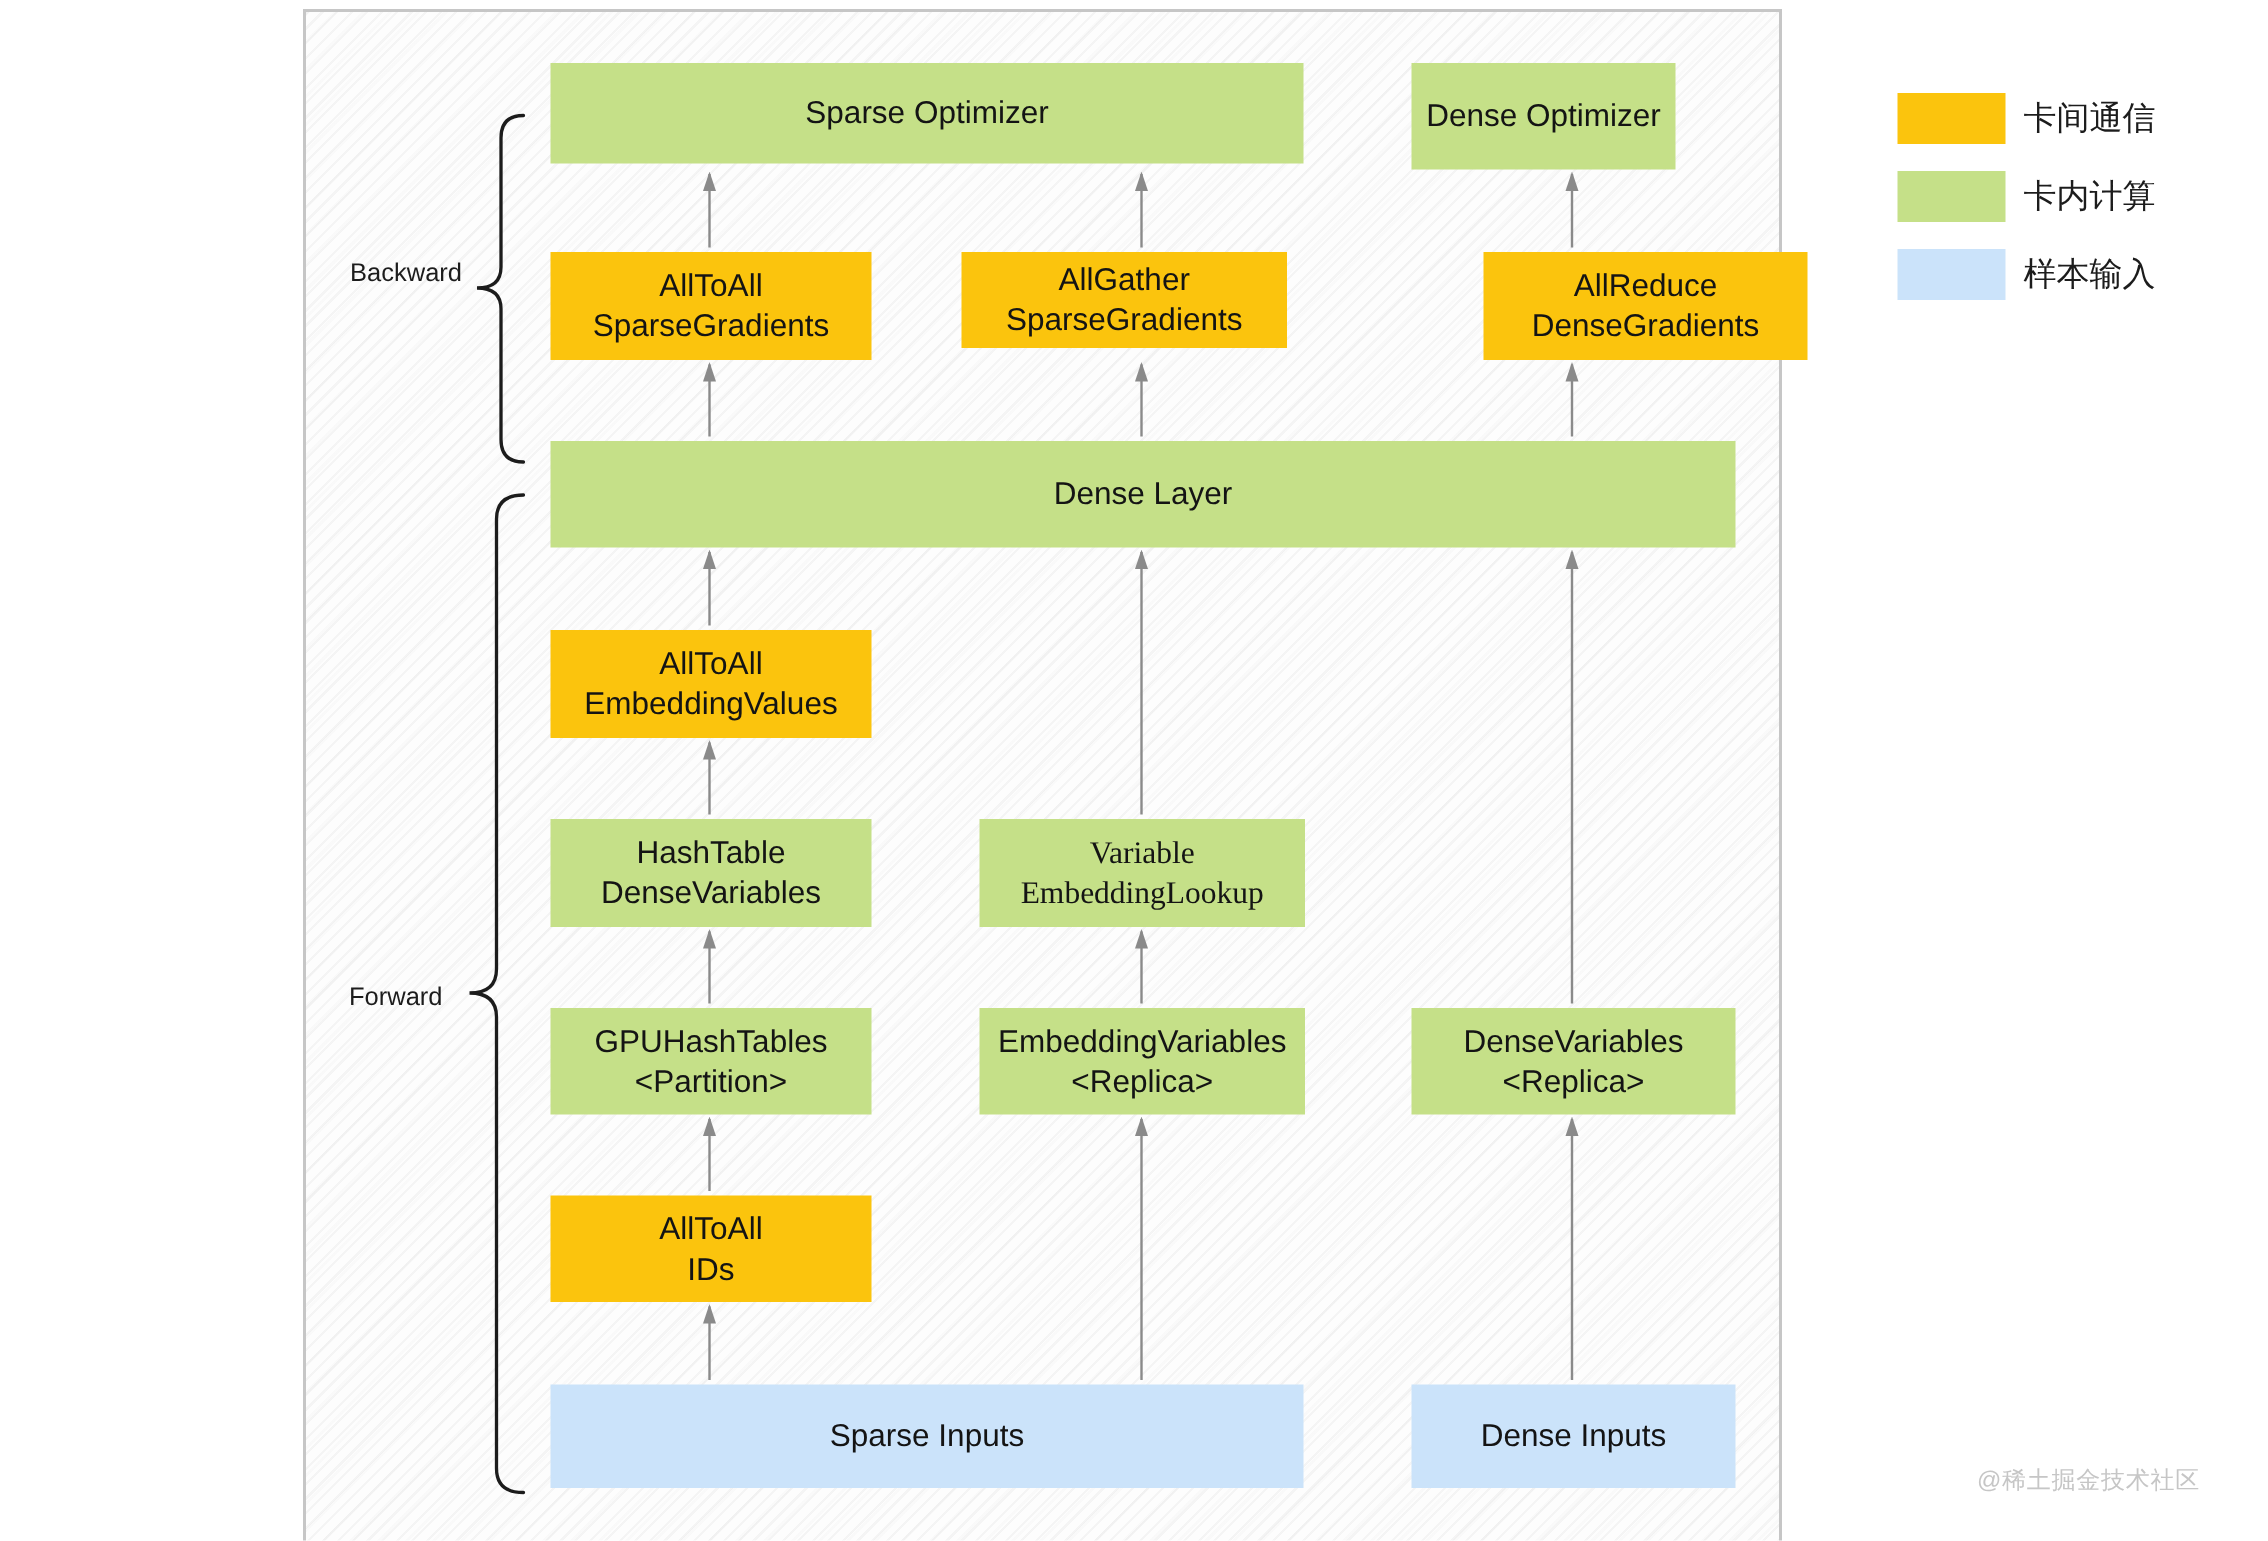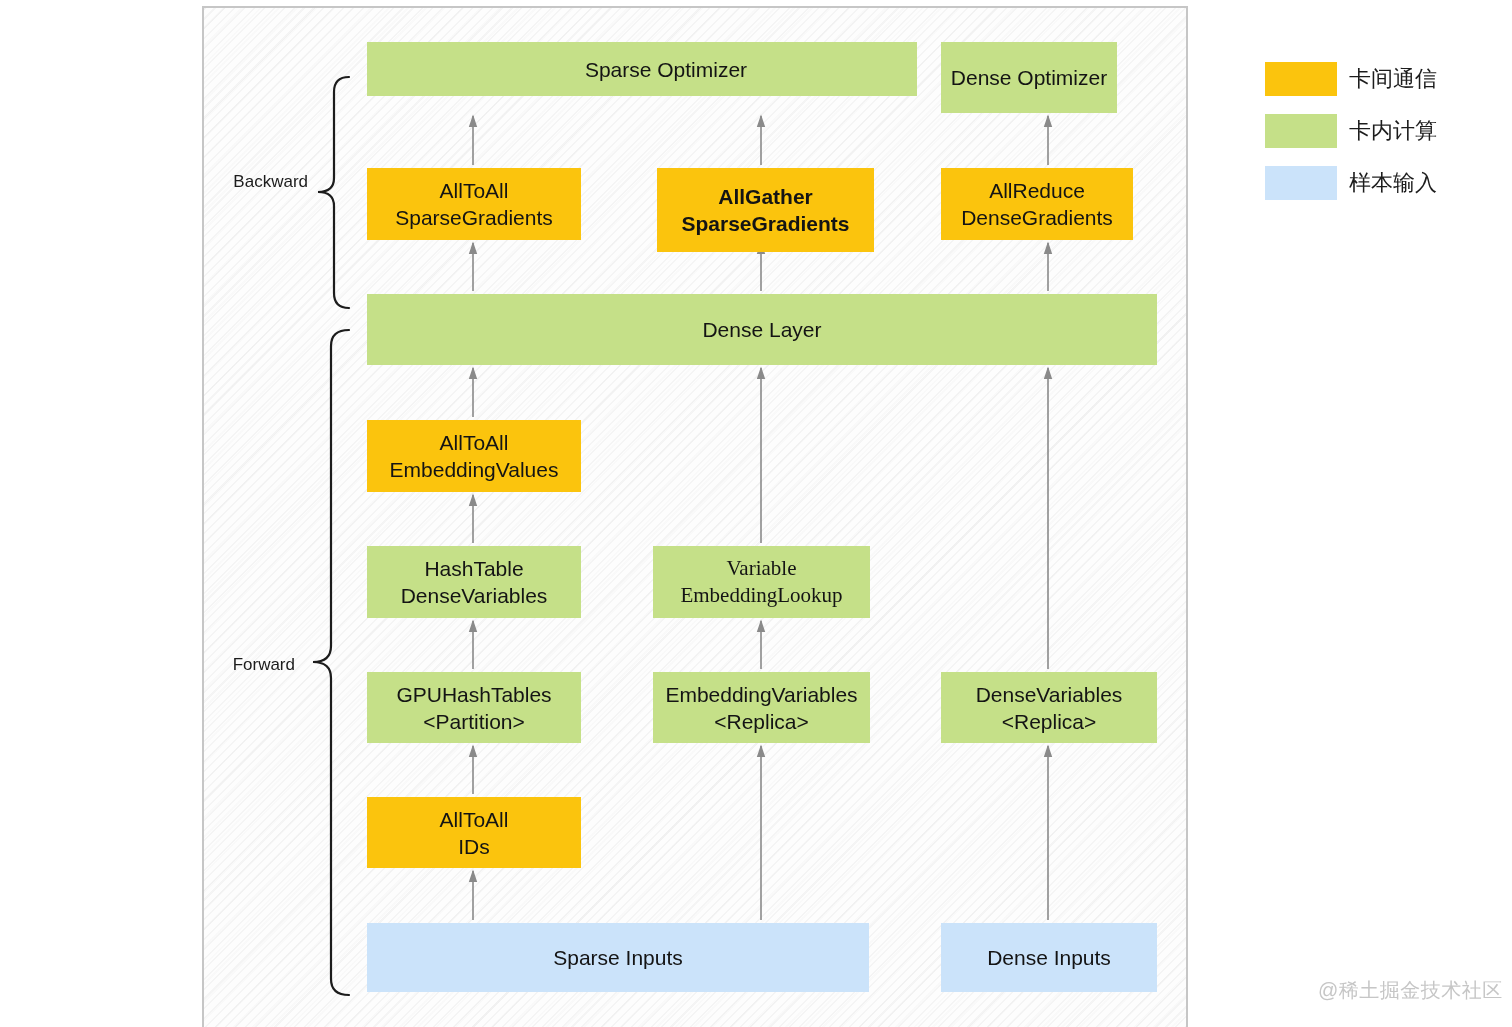"Sparse Optimizer" div.node { height: 54px -> 67px; padding-left: 48px -> none }
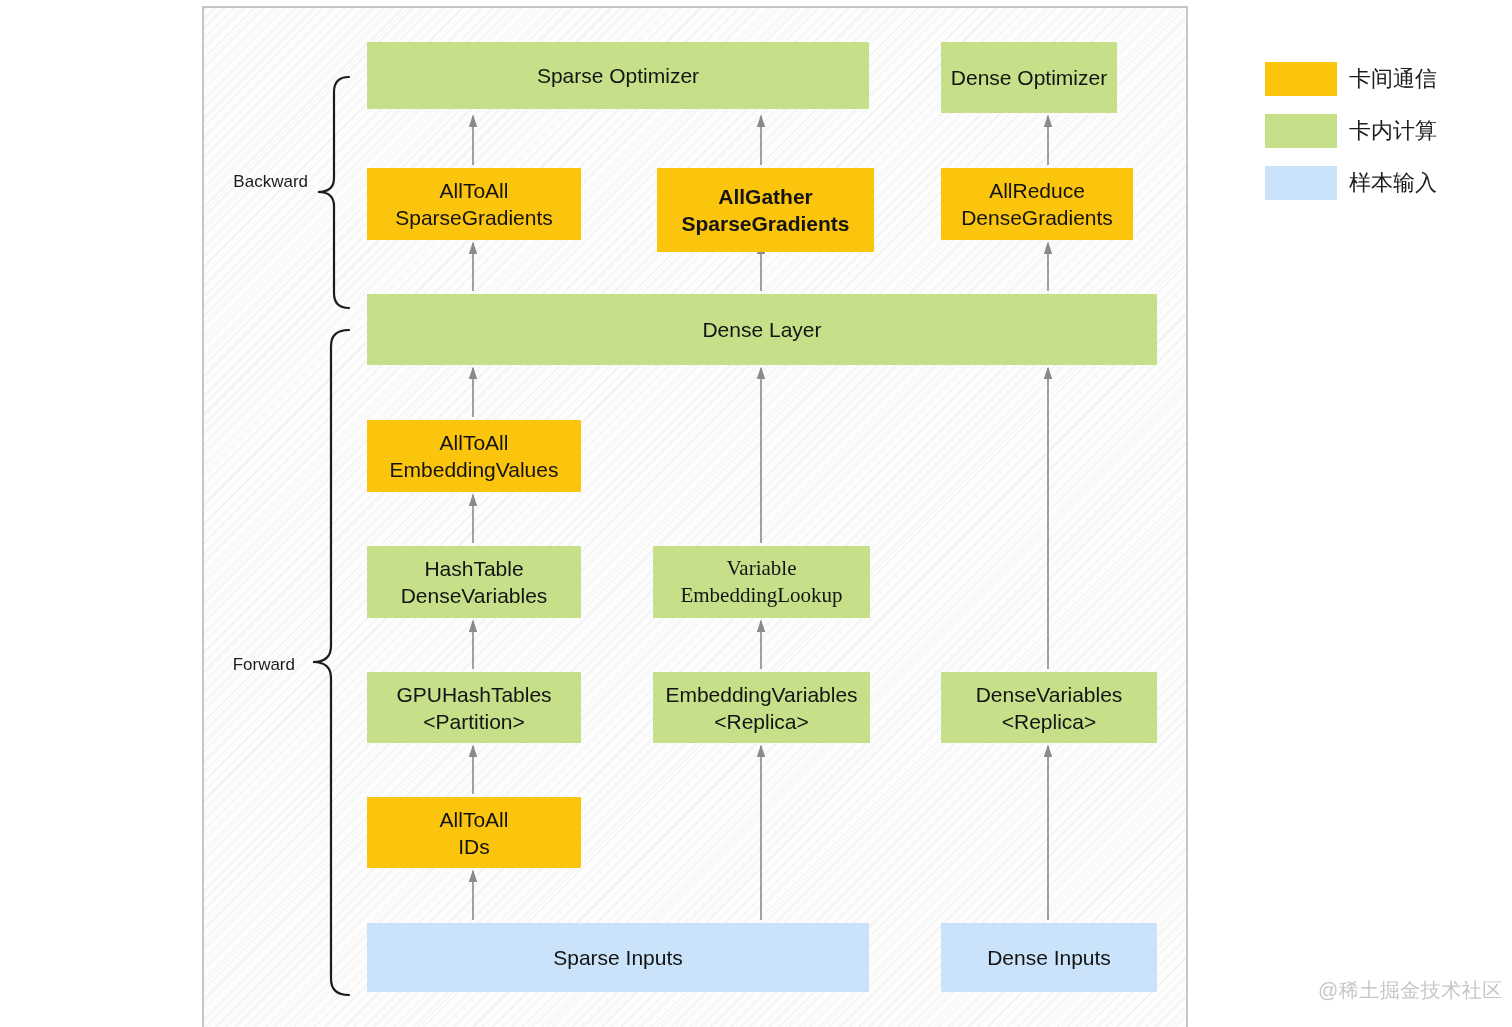"AllGather" div.node { font-weight: bold -> none; height: 84px -> 64px; left: 657px -> 641px }
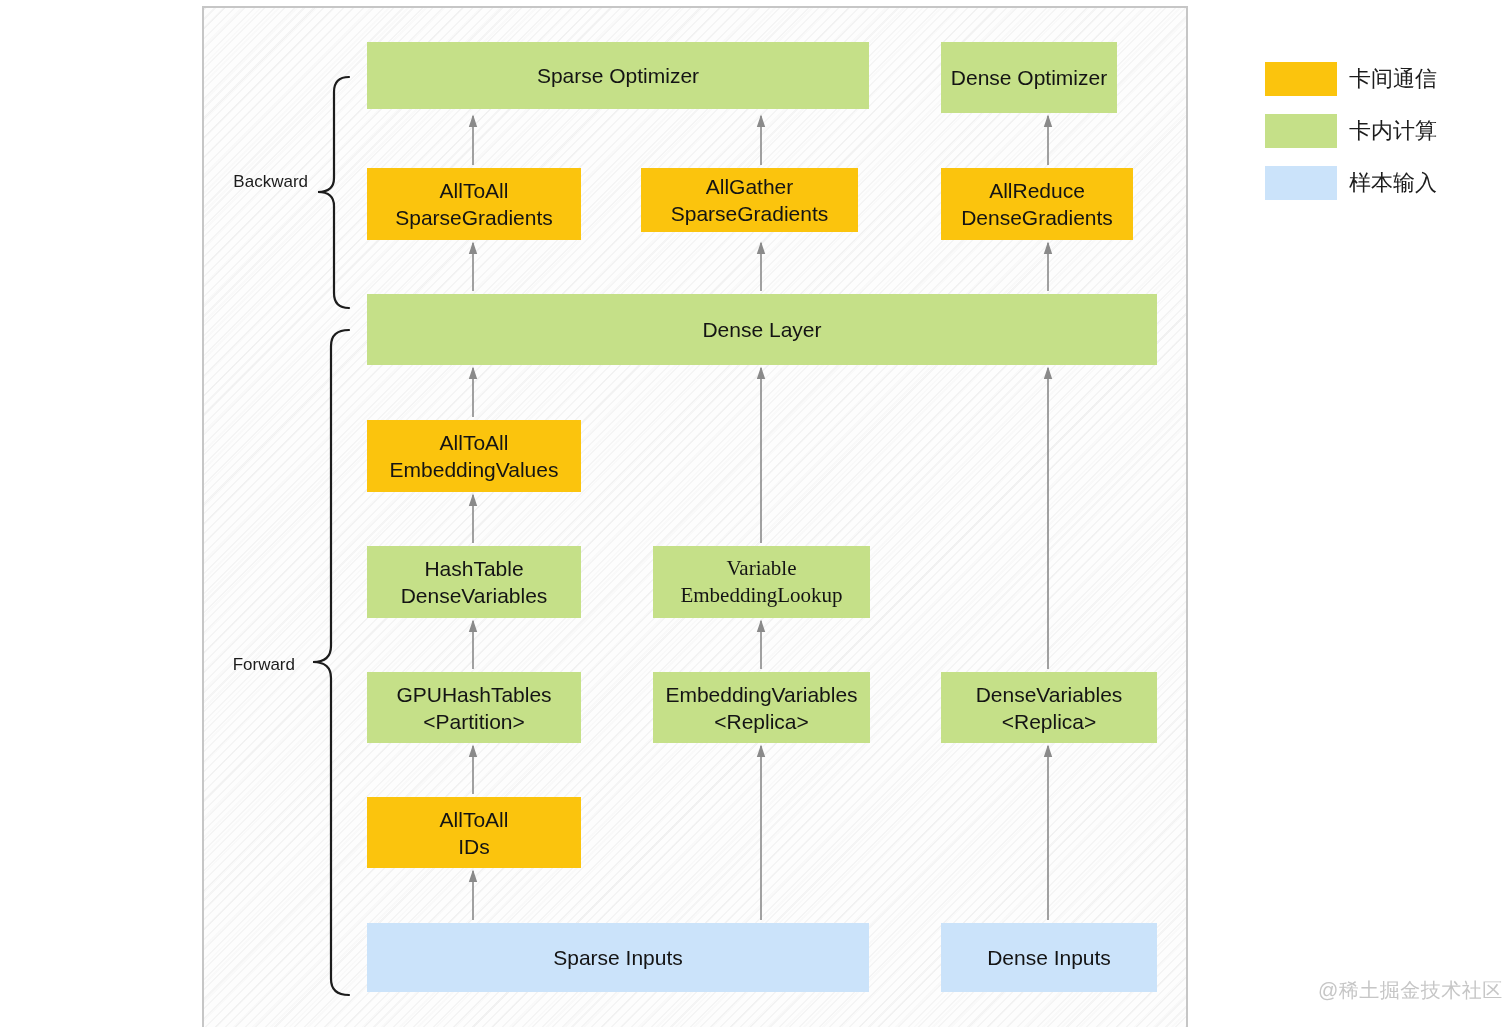"AllReduce" div.node { left: 941px -> 989px; width: 192px -> 216px }
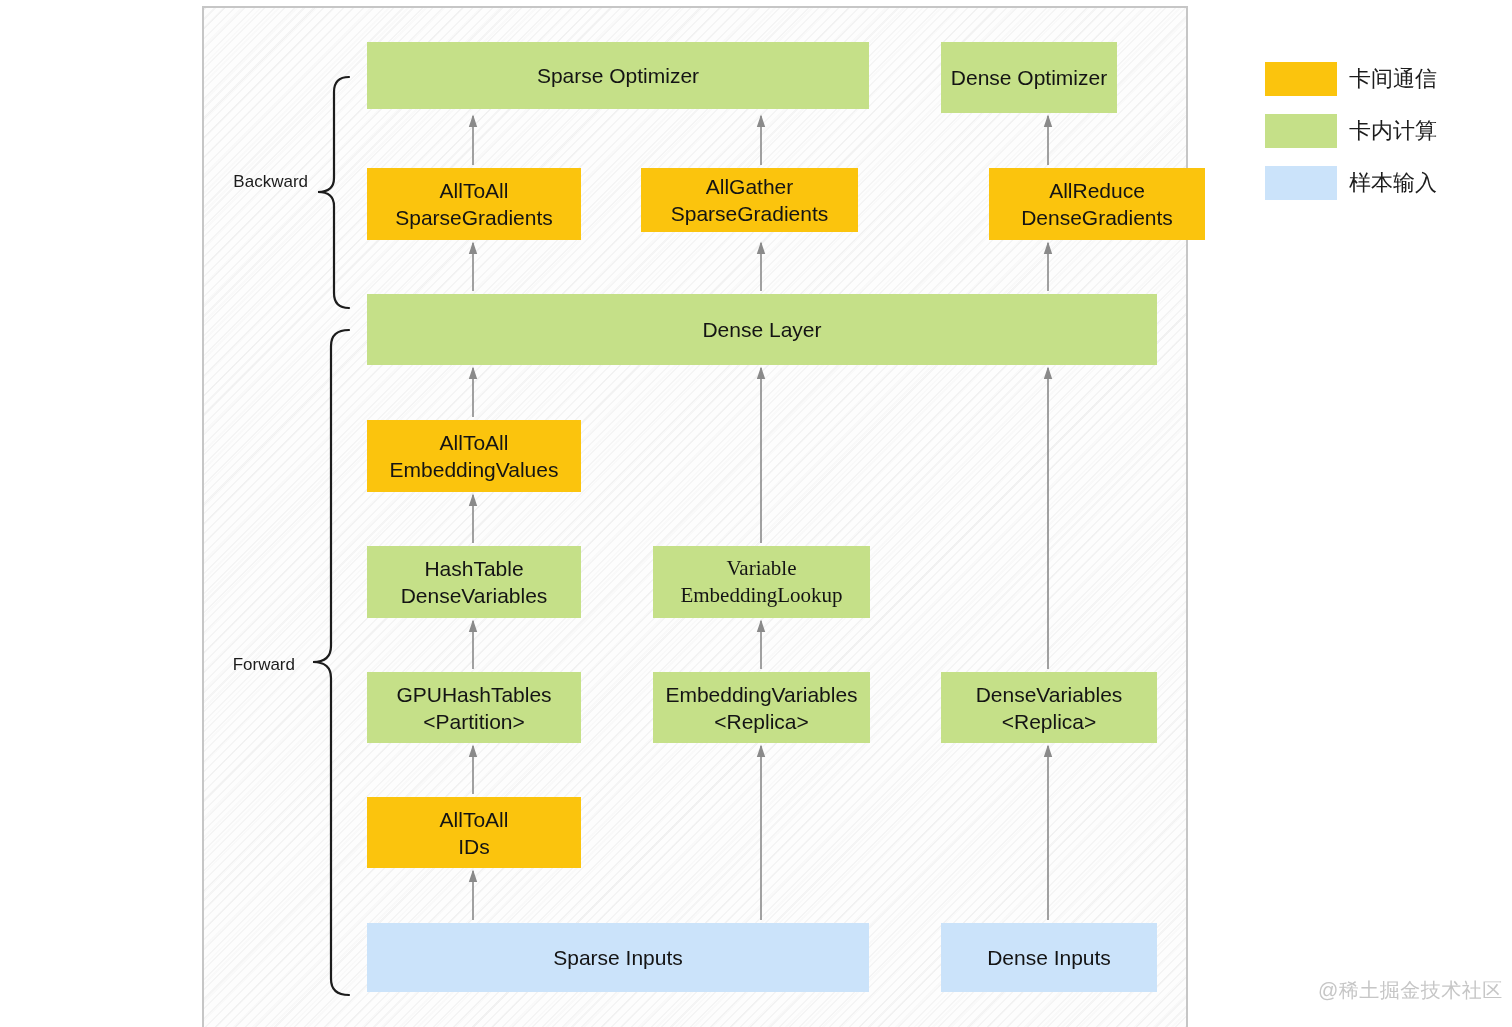"@稀土掘金技术社区" .watermark { font-size: 20px -> 16px }
